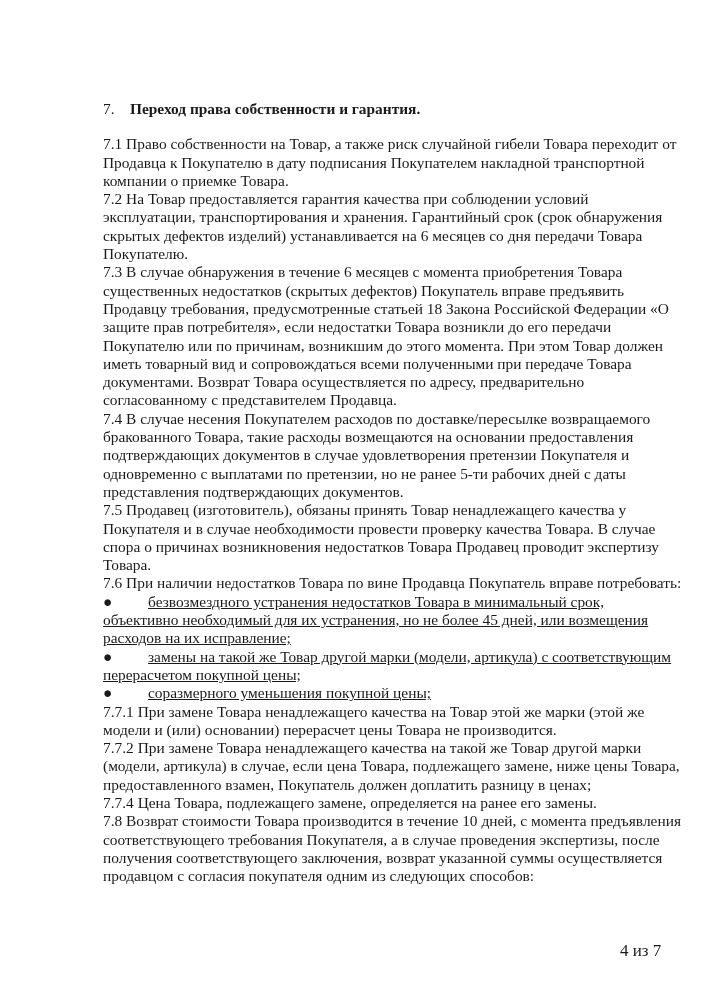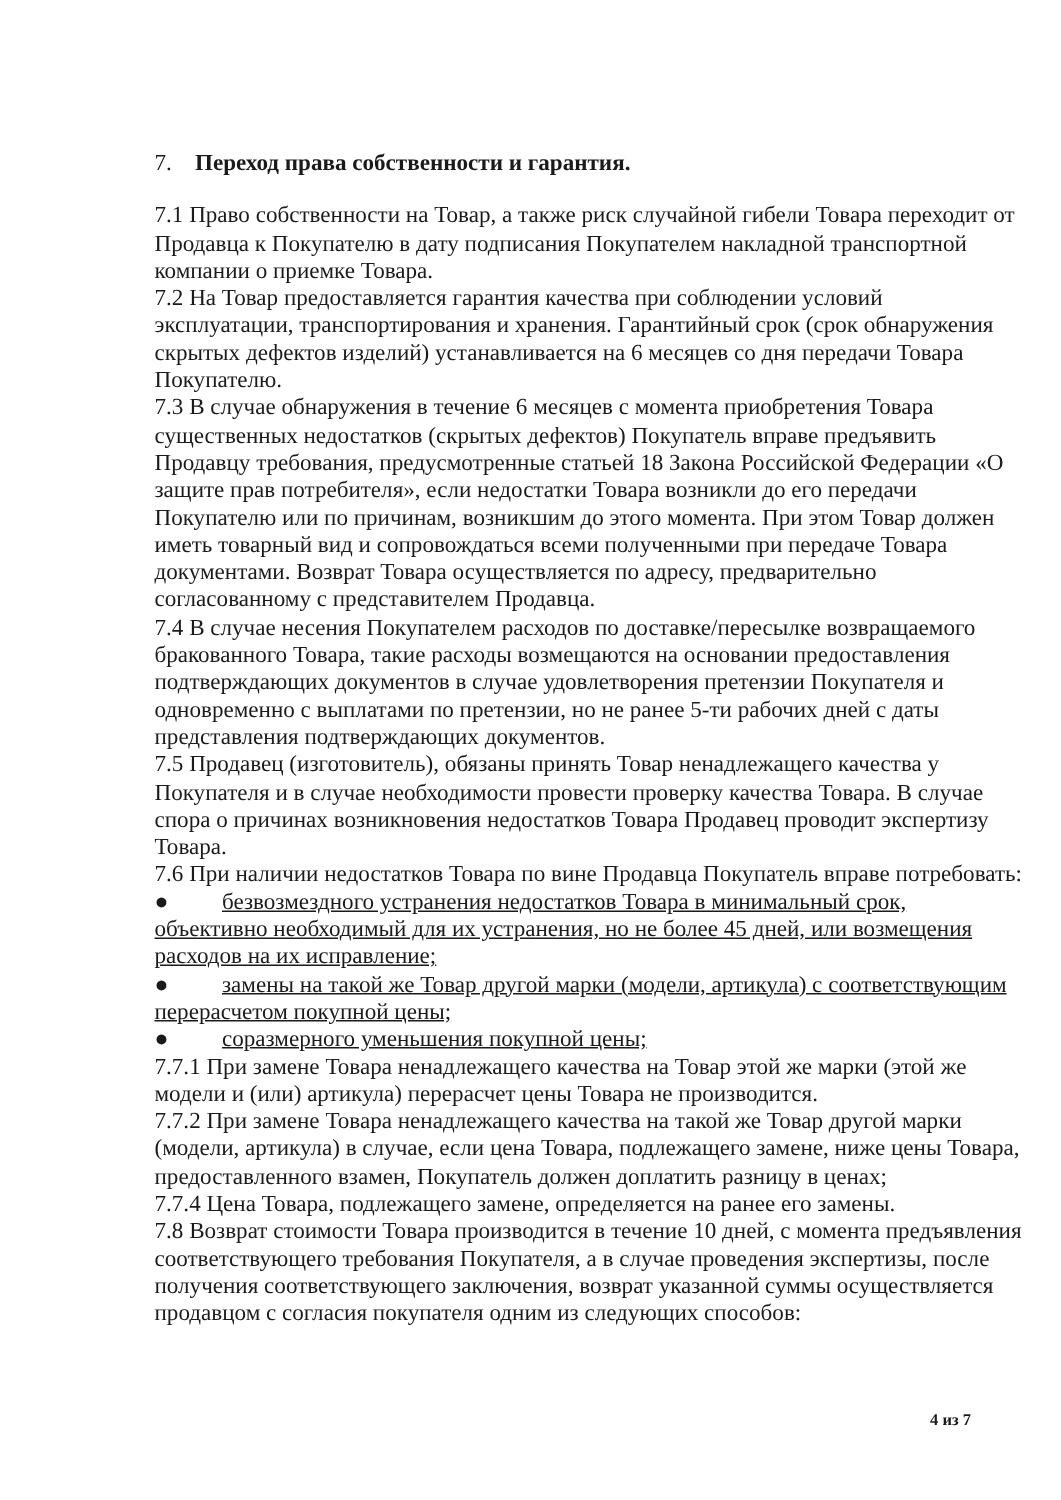"7.7.1 При замене Товара ненадлежащего" p.para { text: артикула -> основании }
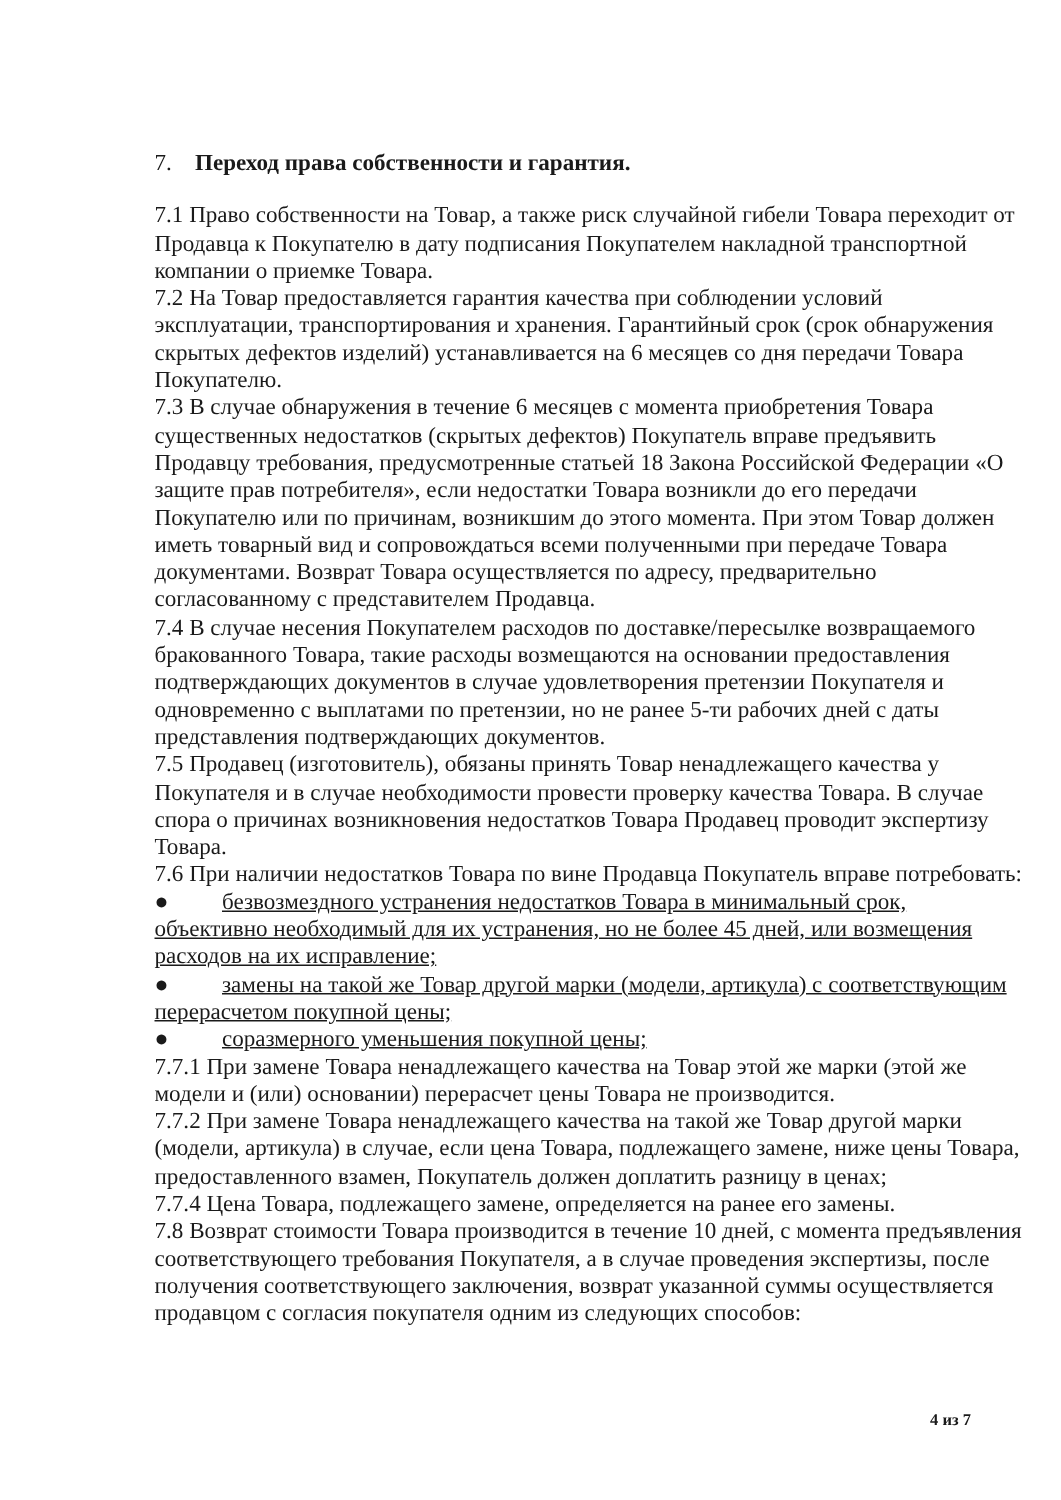"4 из 7" .pagenum { font-size: 11px -> 17px; font-weight: bold -> none }
